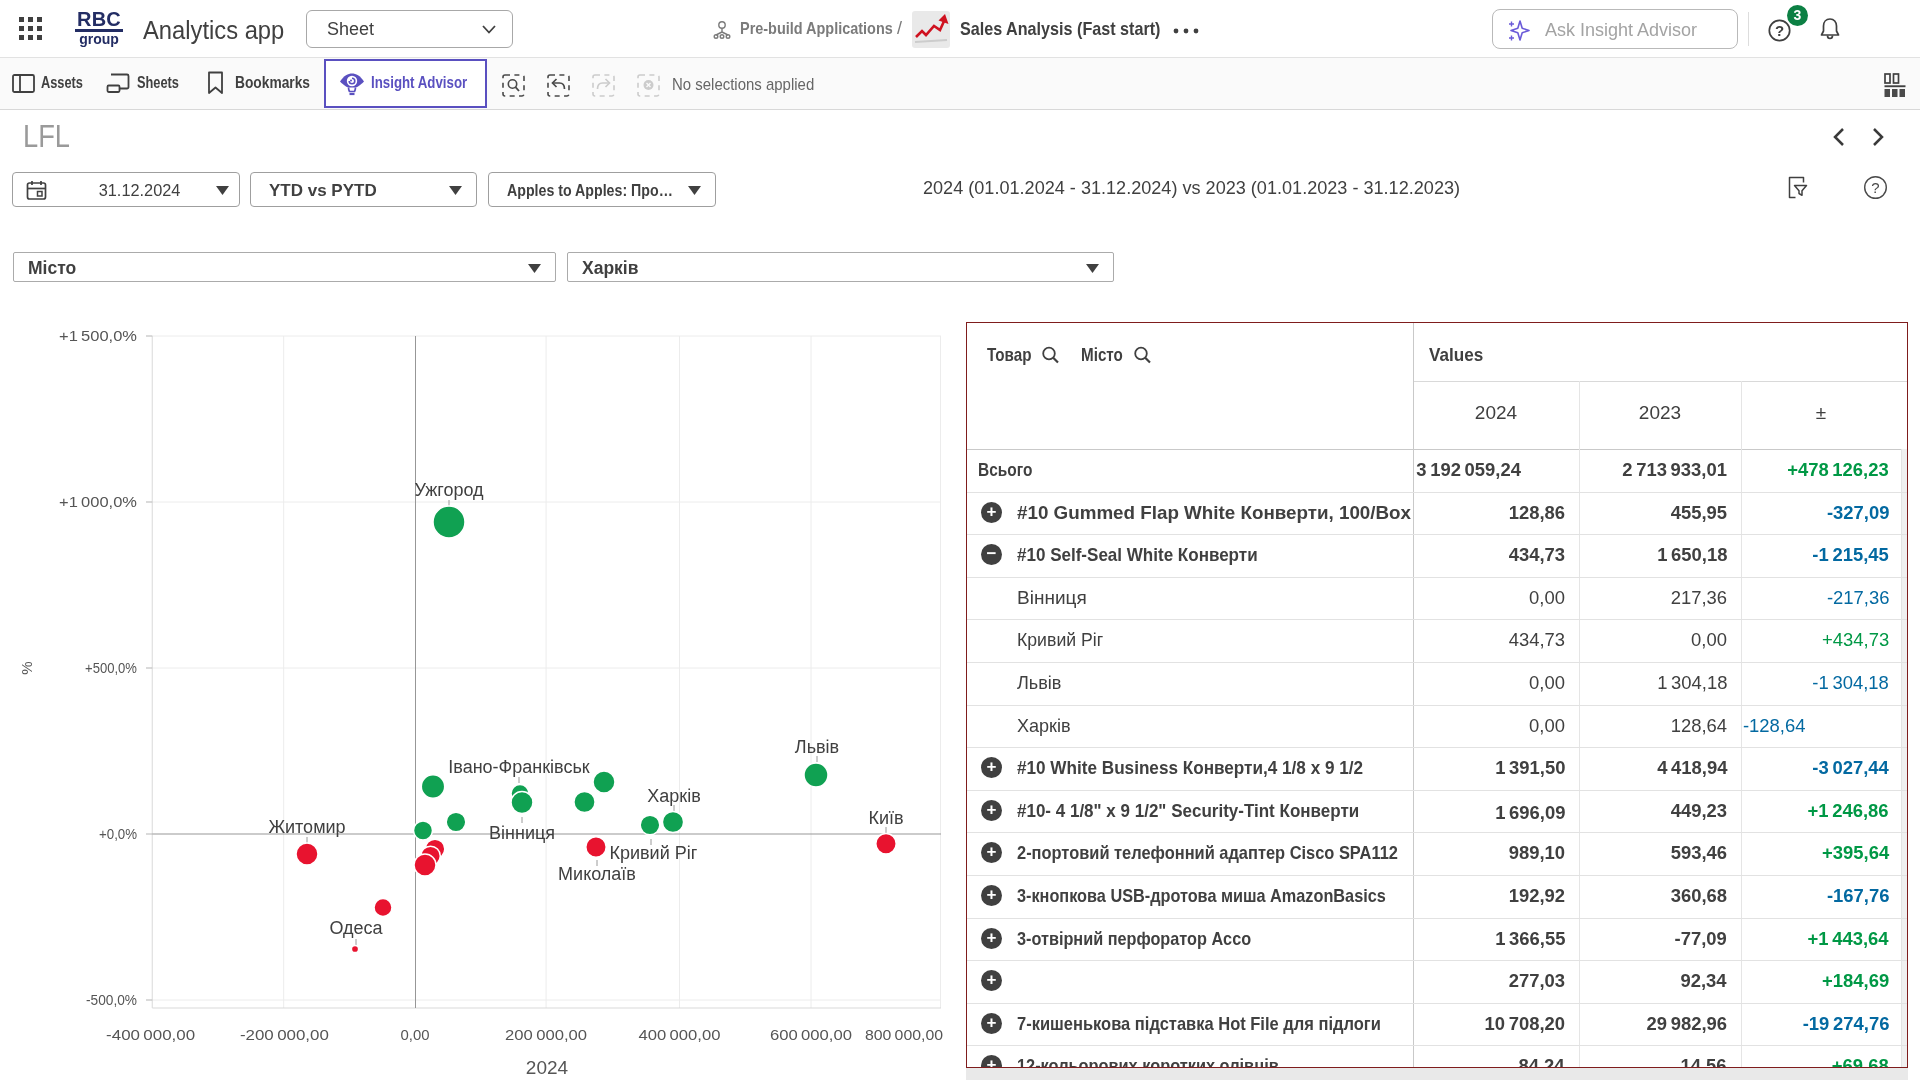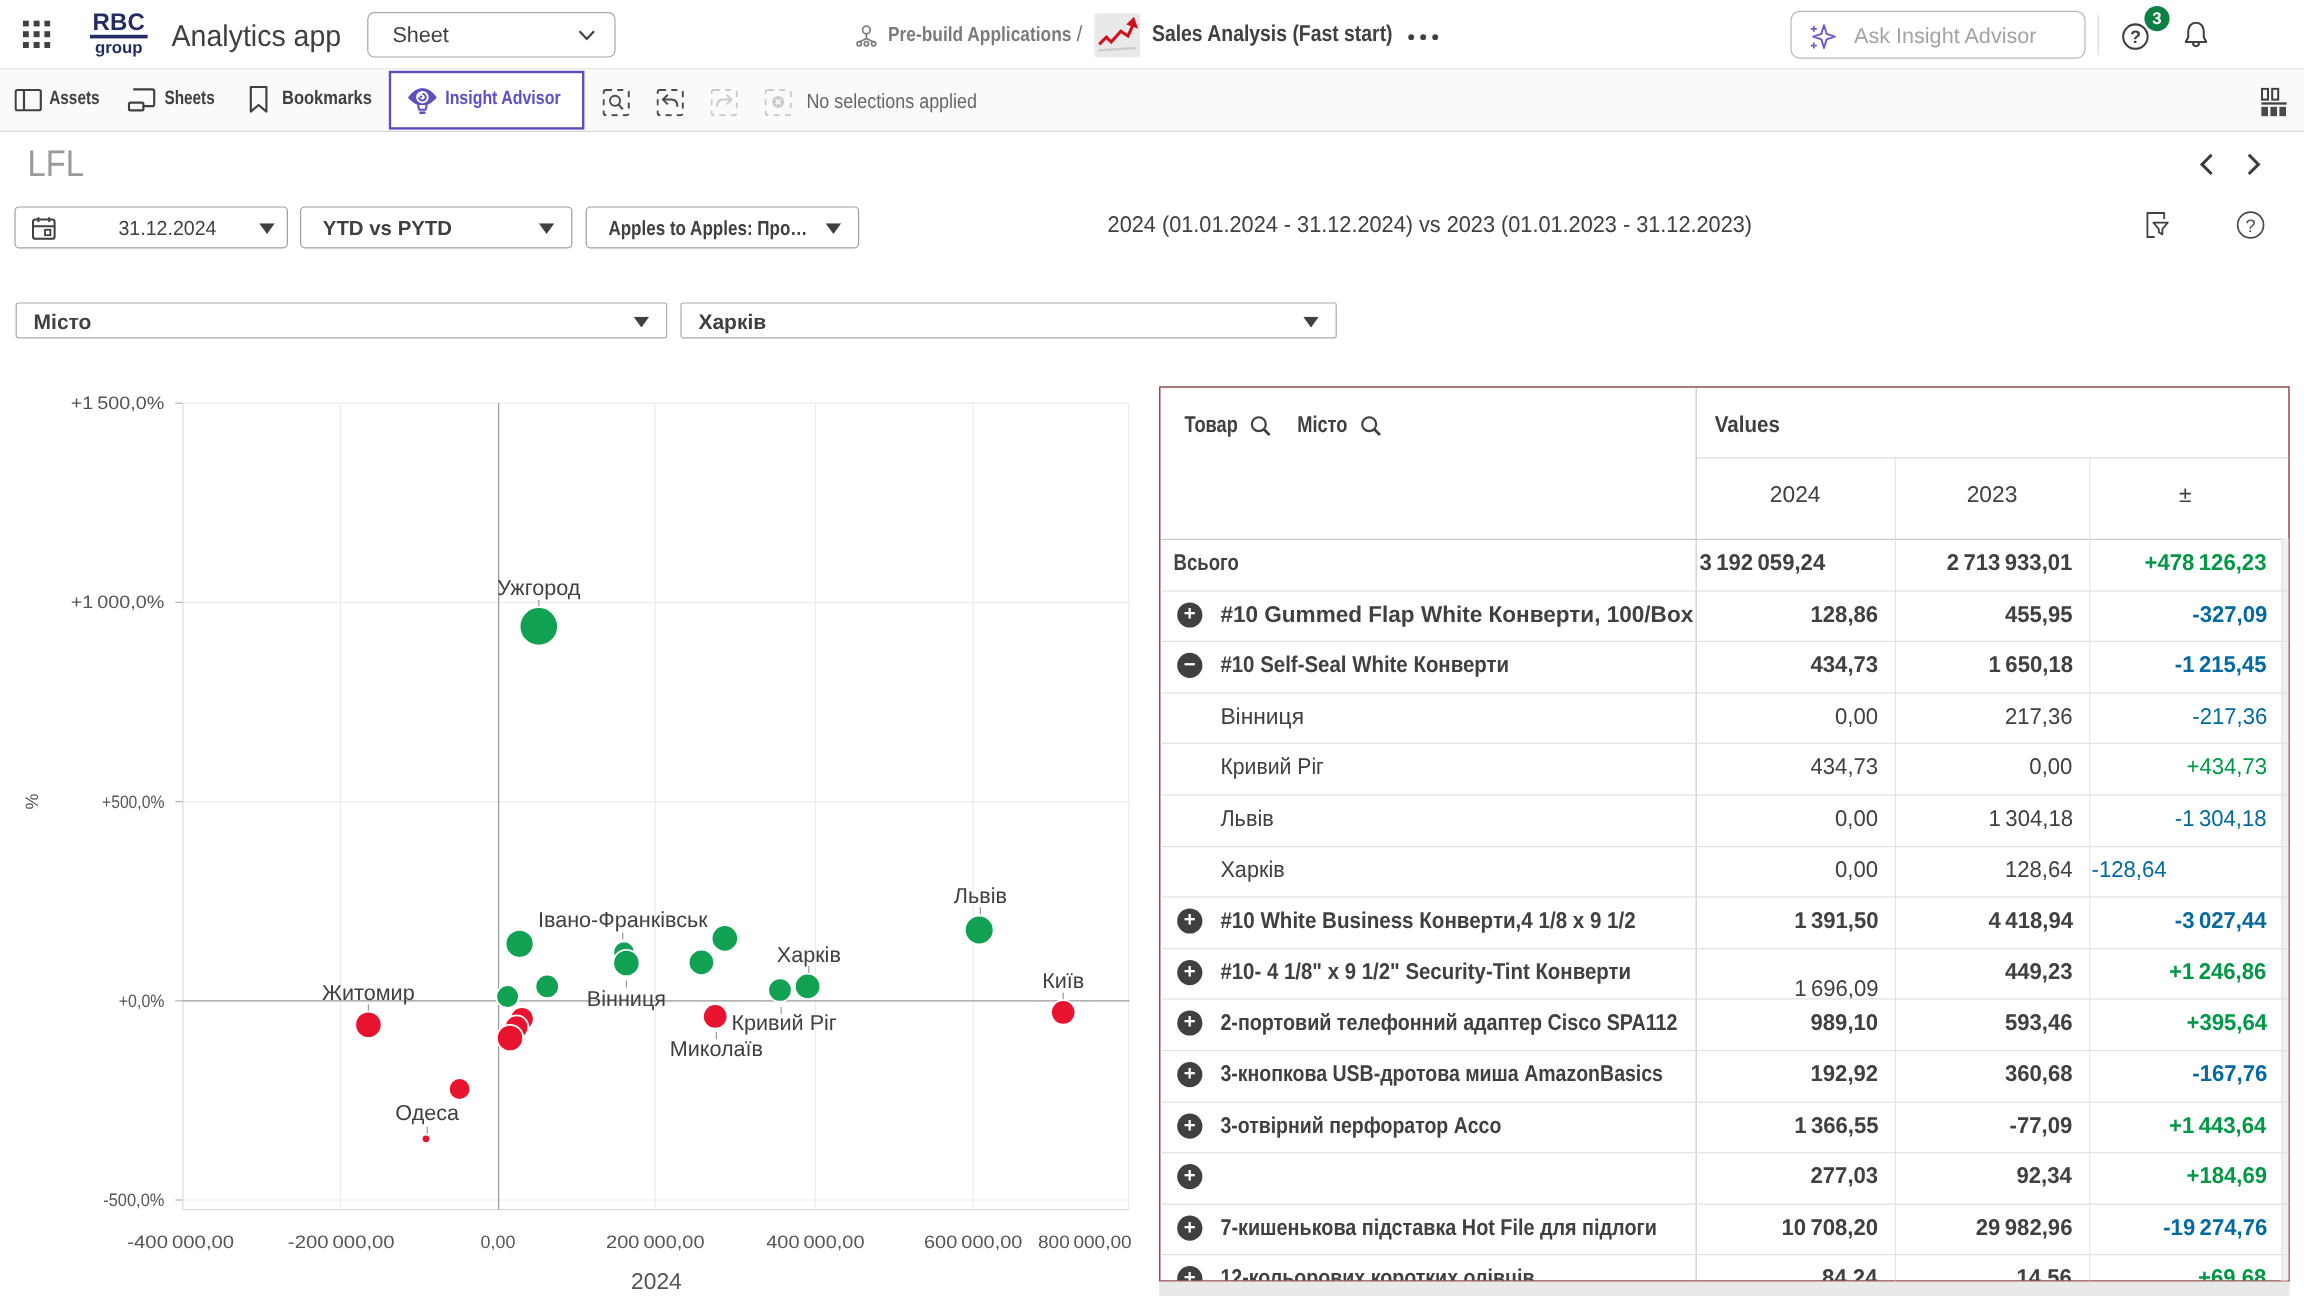"1 696,09" div.abs { font-weight: normal -> bold; top: 491px -> 479px }
